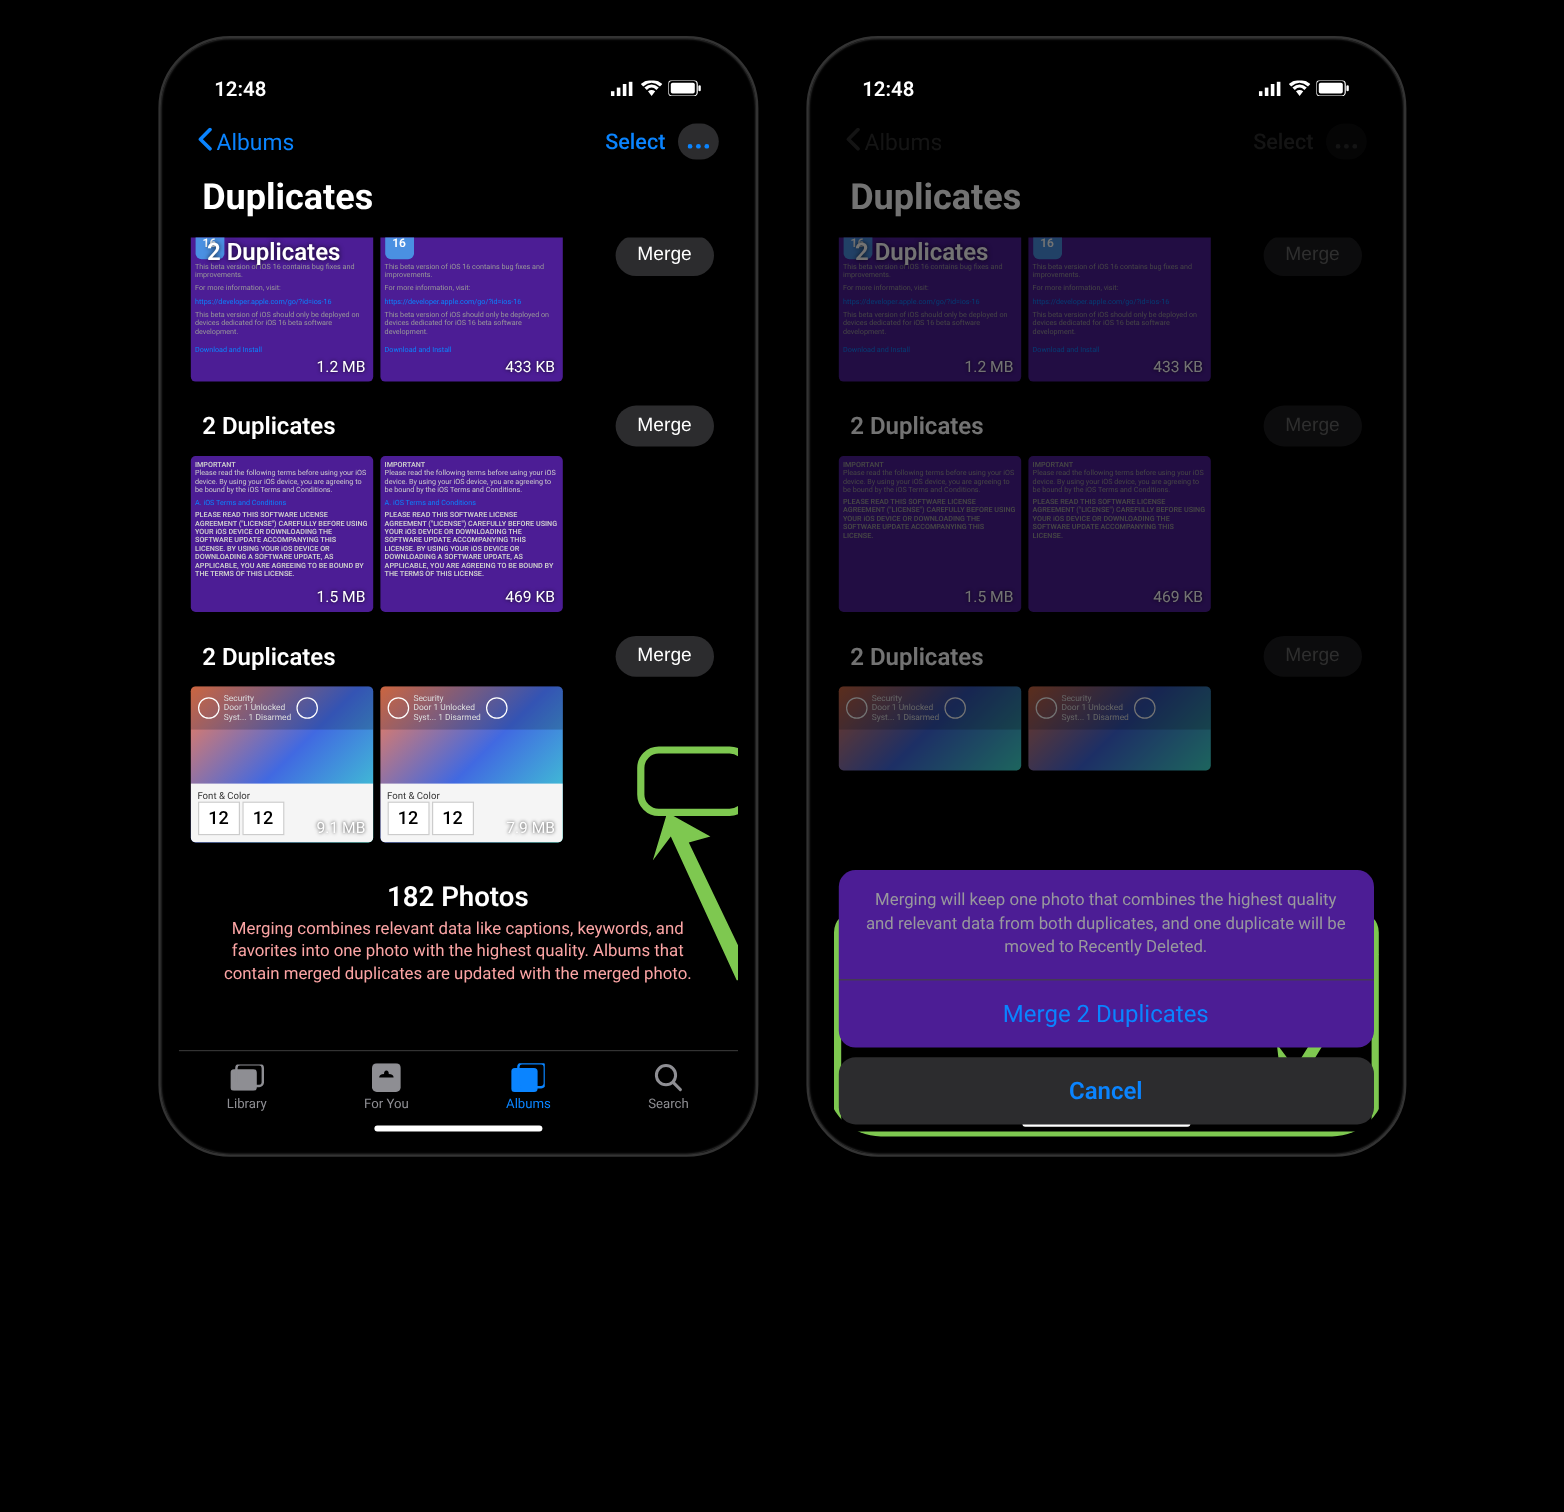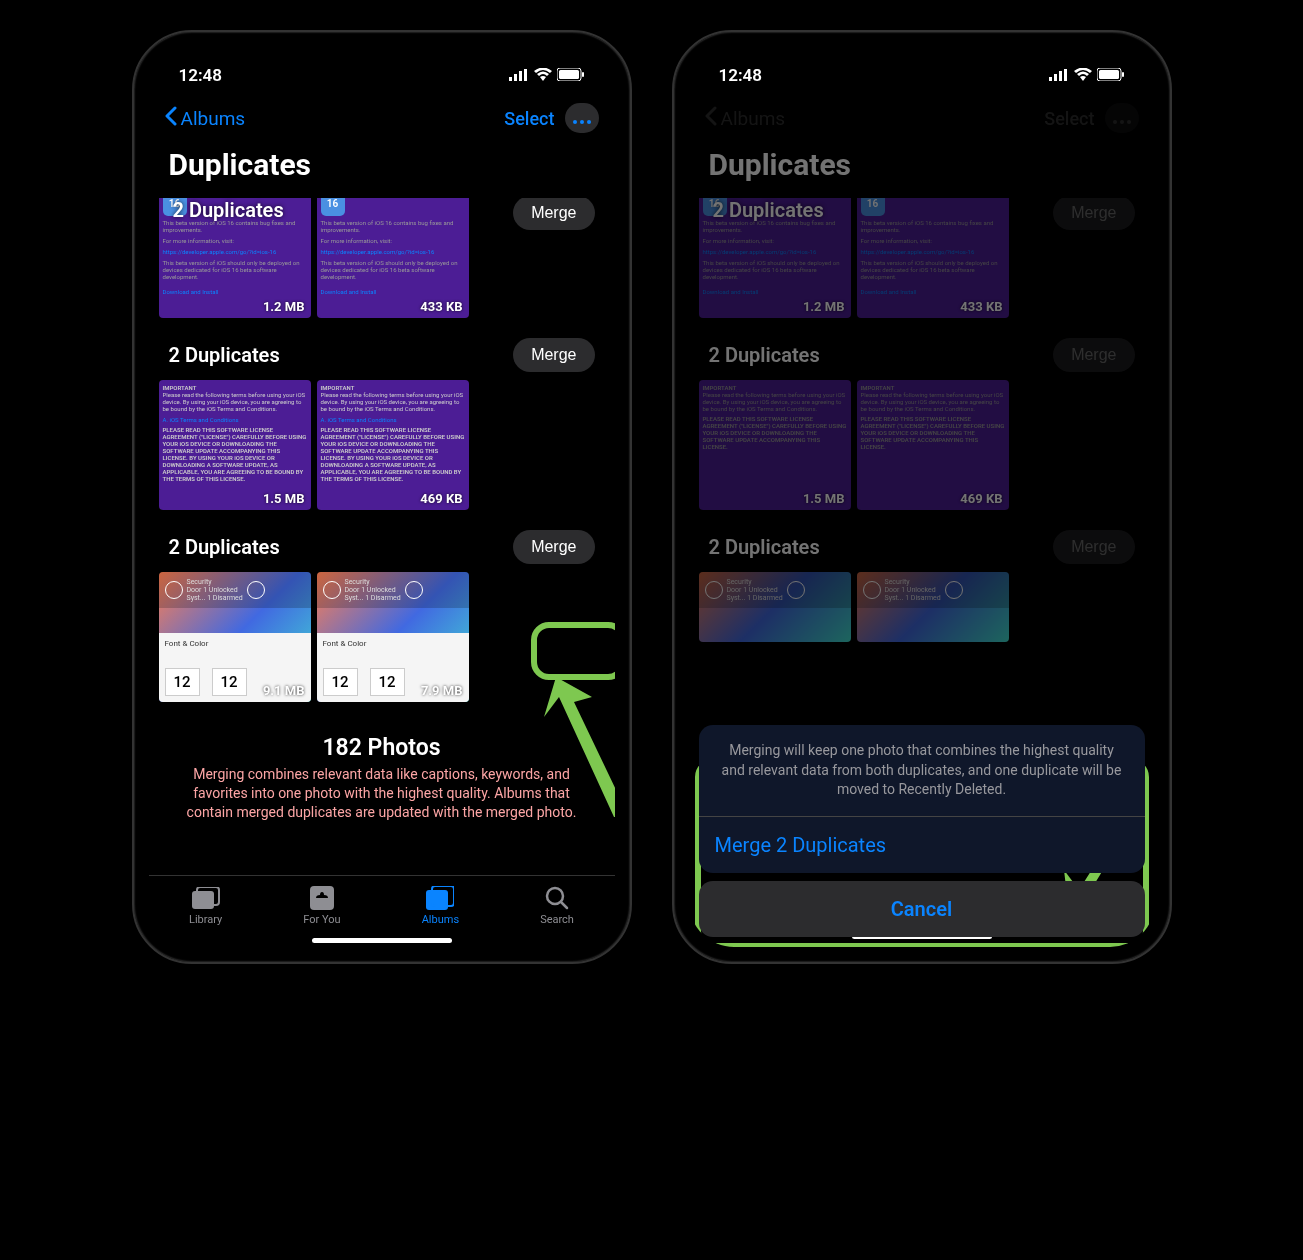"1.2 MB" .thumb .filesize { font-weight: 700 -> 400 }
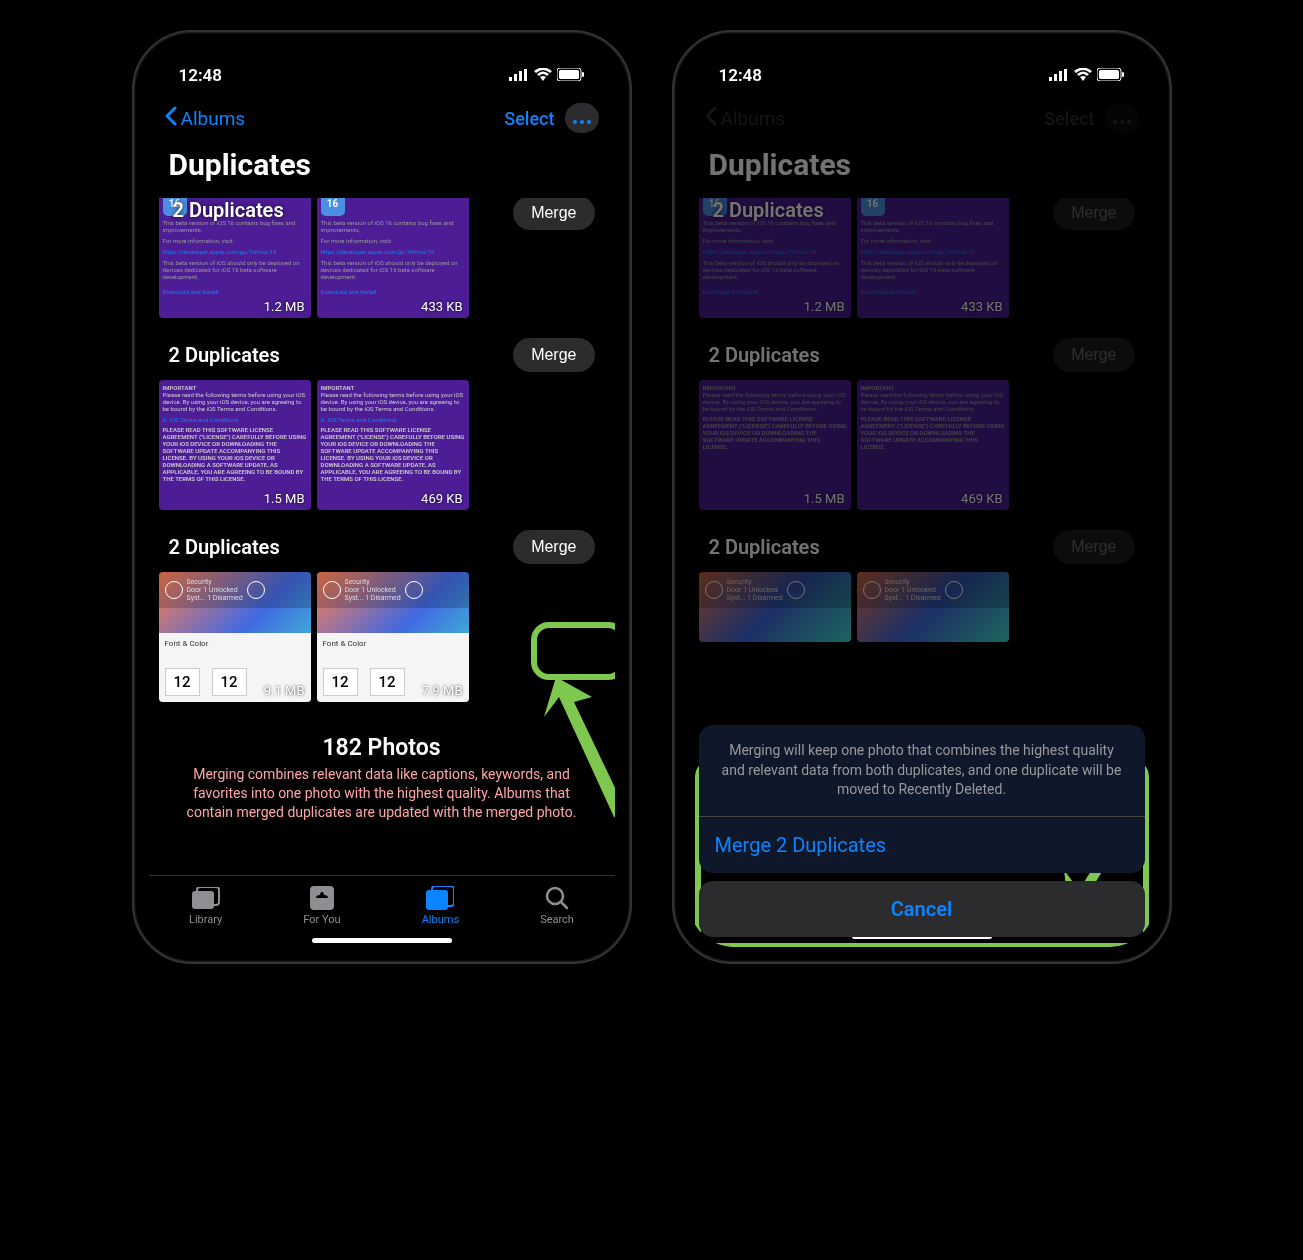"12" .thumb.color .twelves { gap: 12px -> 2px; margin-top: 20px -> 0 }
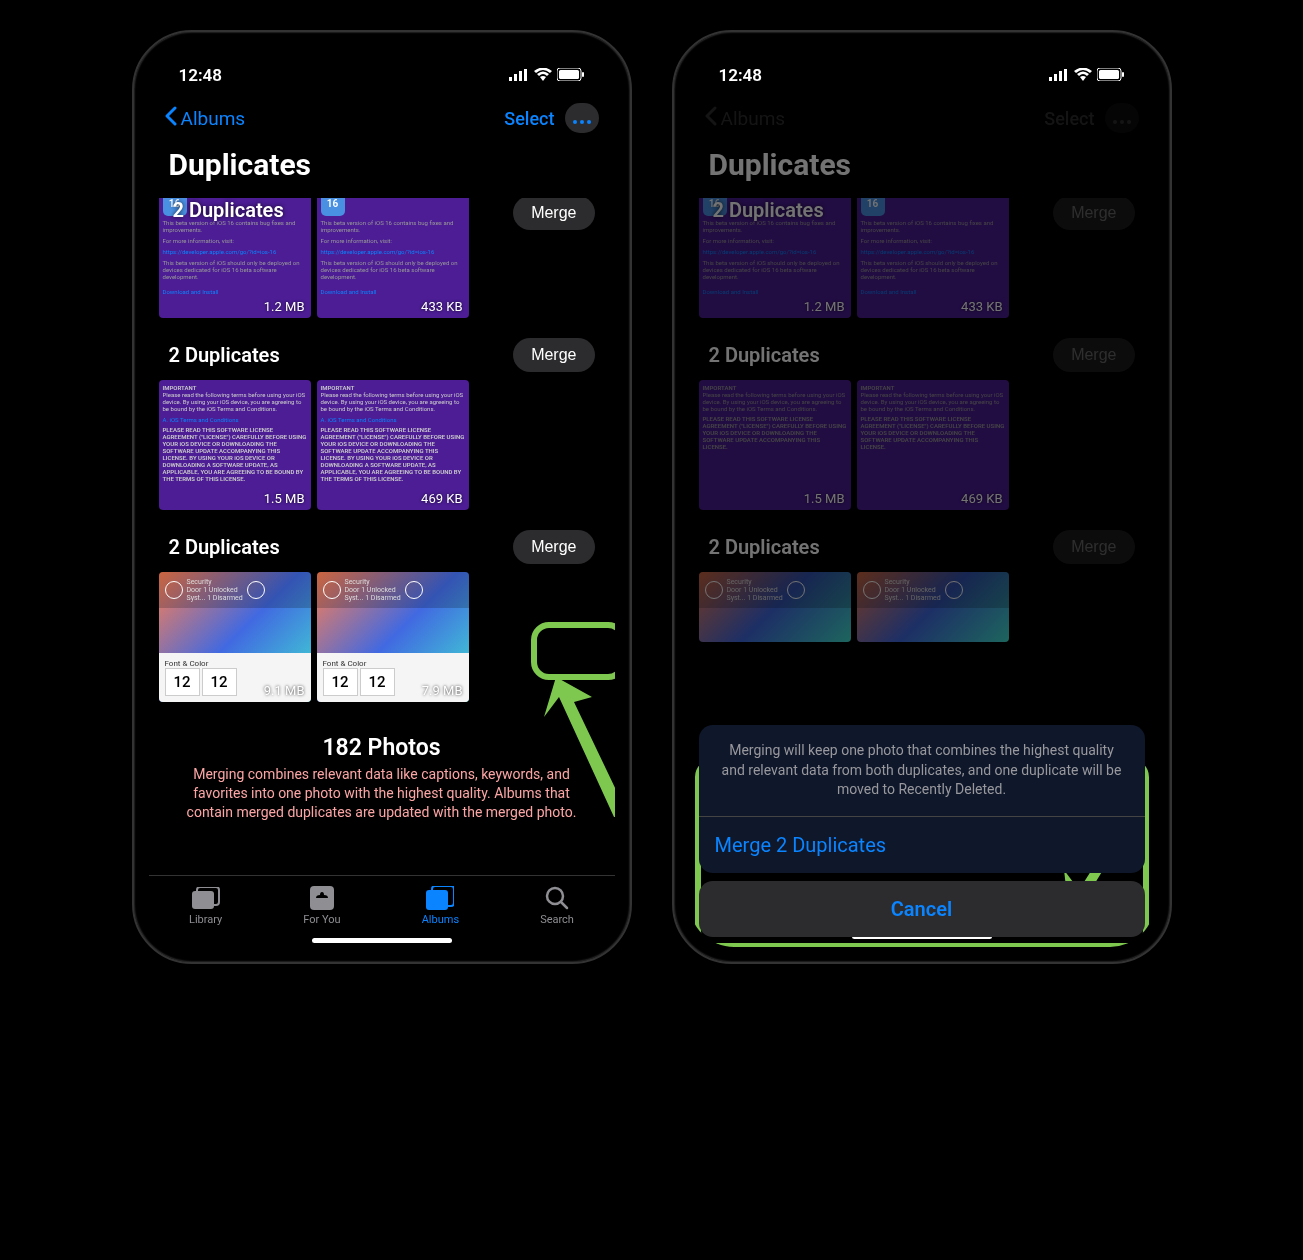"Merging will keep one photo" .sheet-card { background: #0f172a -> #4c1d95 }
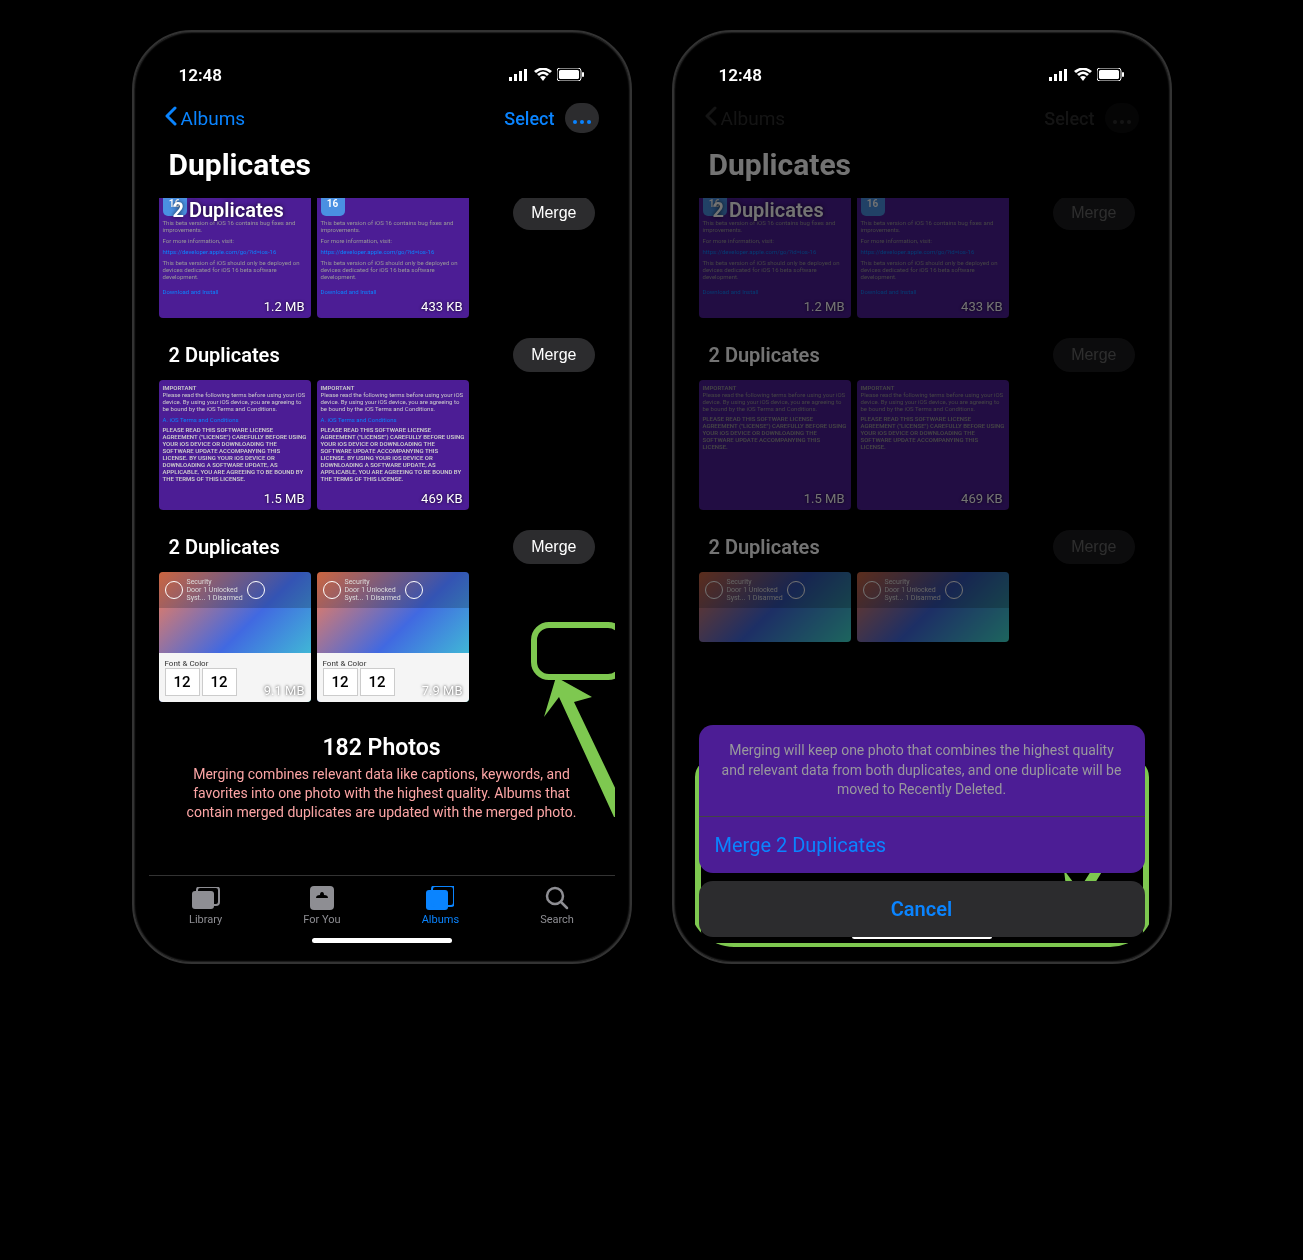"Merge 2 Duplicates" .sheet-action { text-align: left -> center }
